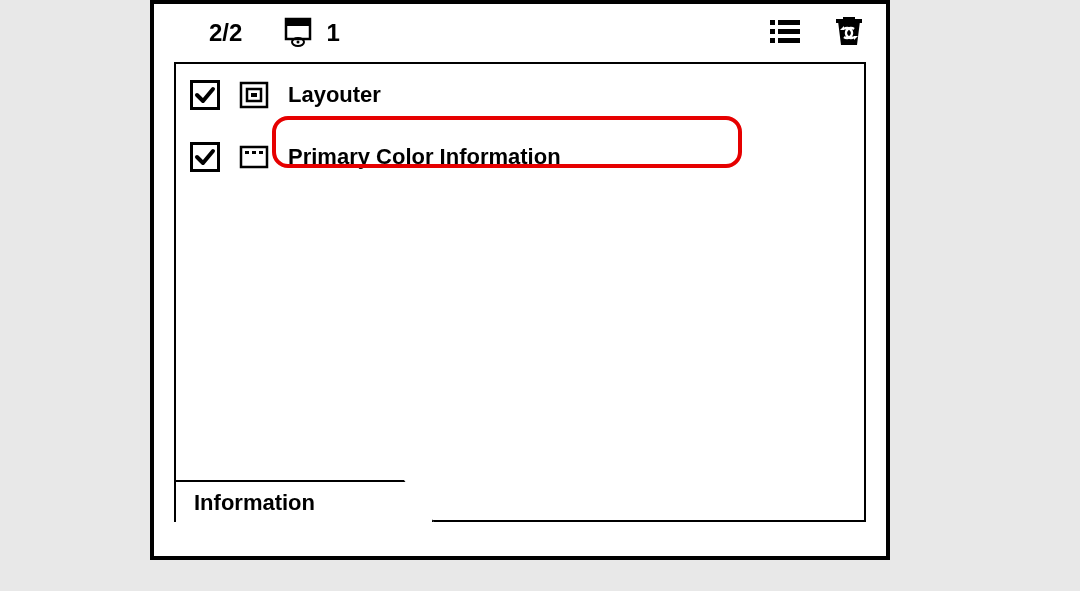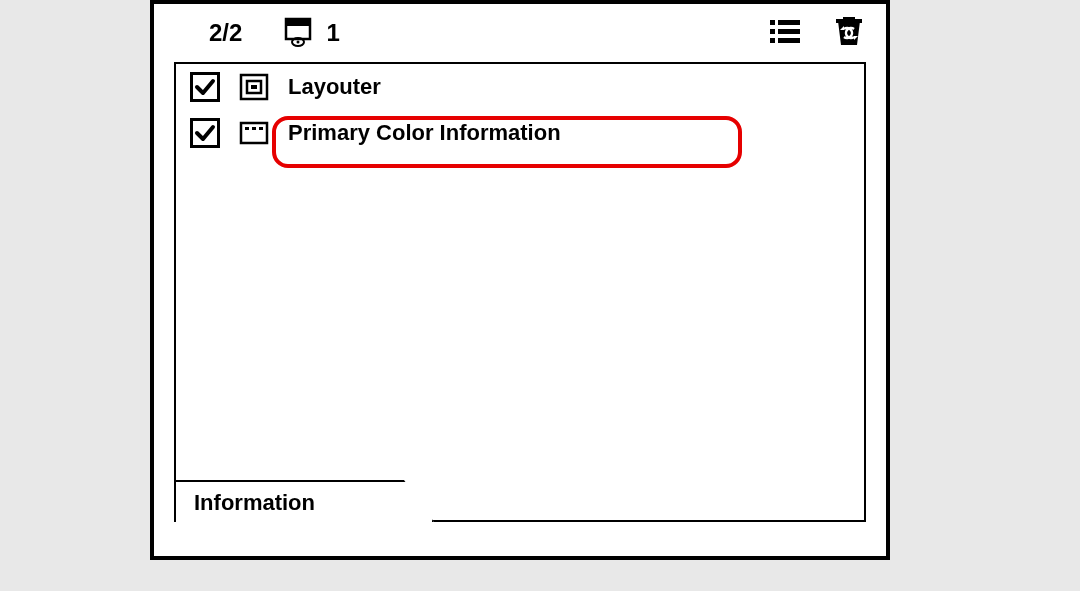"Layouter" .effect-row { padding: 8px 14px -> 16px 14px }
